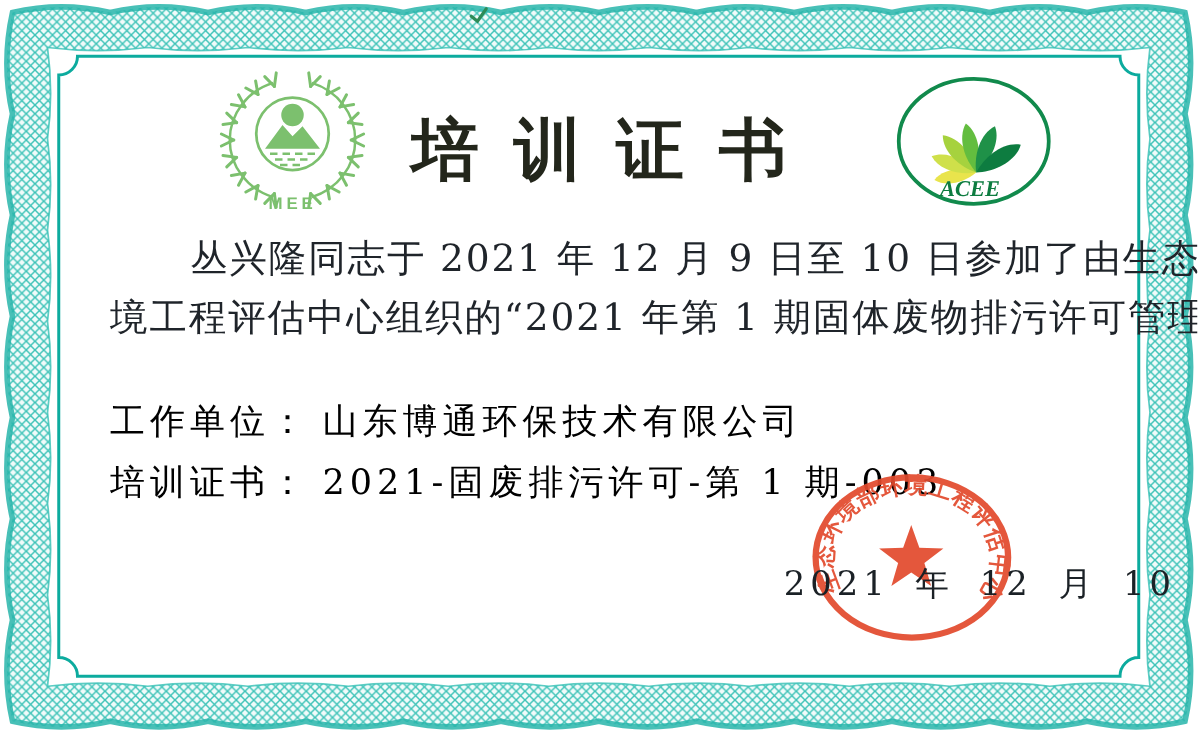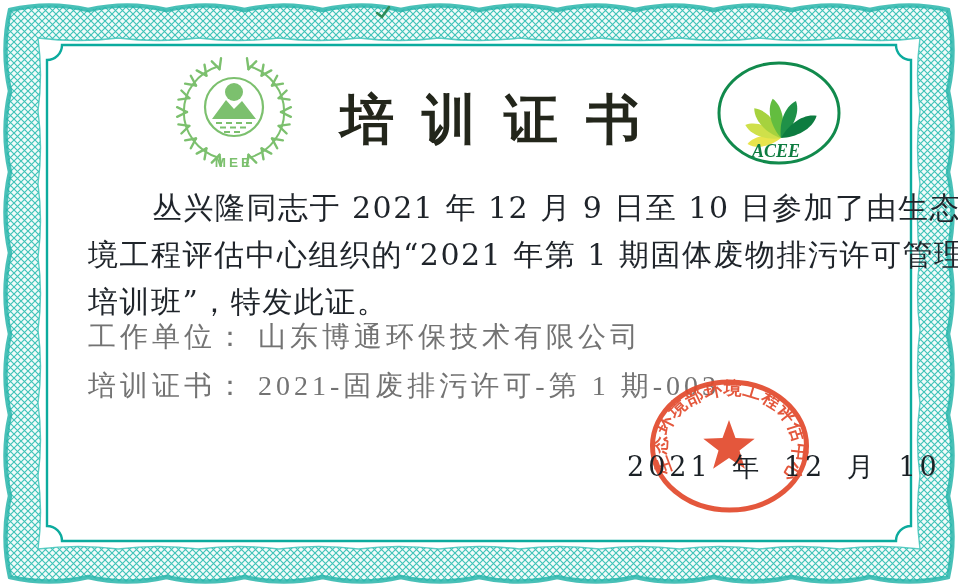"培训证书" .title { left: 340px -> 329px }
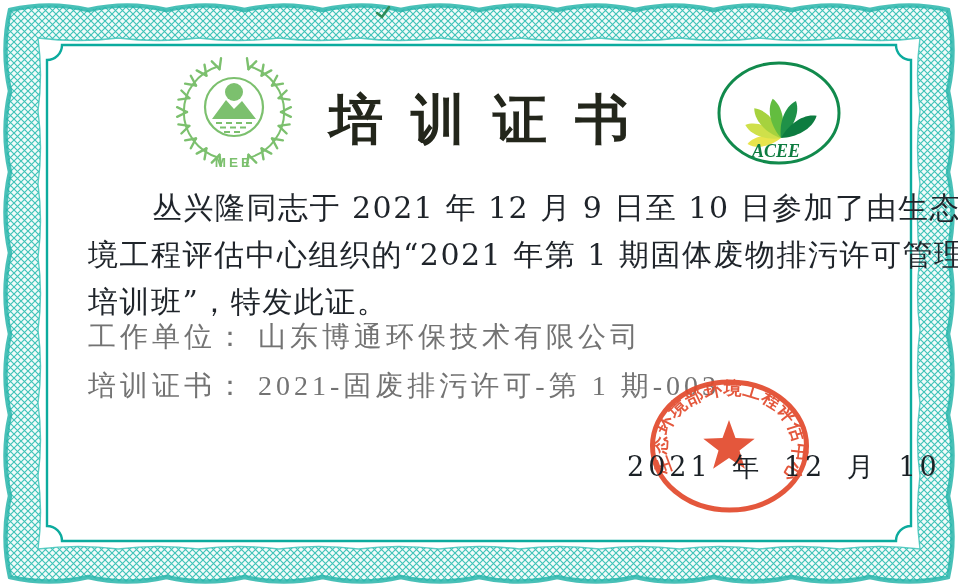"培训班”，特发此证。" div.body-line { html: <div>培训班”，特发此证。</div> -> none }
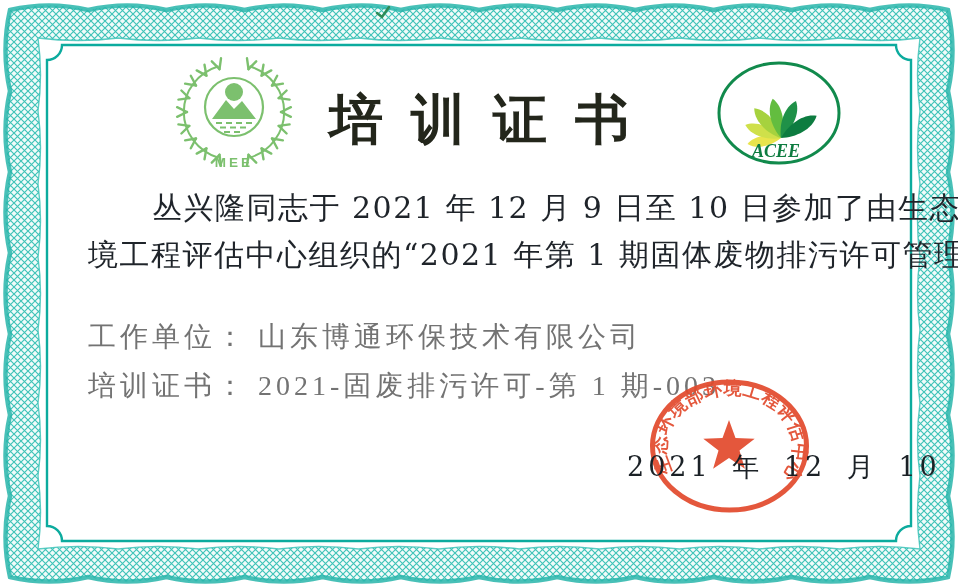"工作单位： 山东博通环保技术有限公司" .meta-line { color: #737373 -> #000000; font-family: Liberation Serif, serif -> none }
